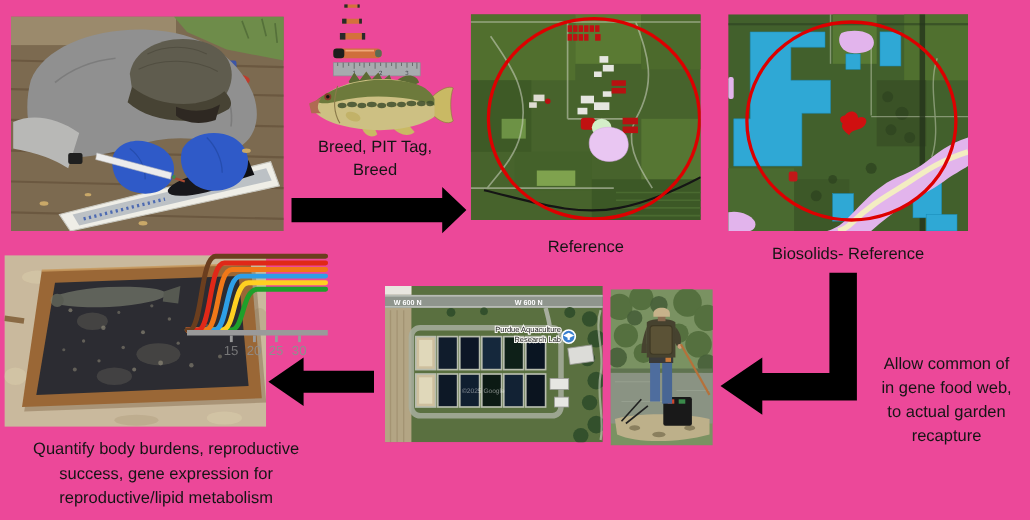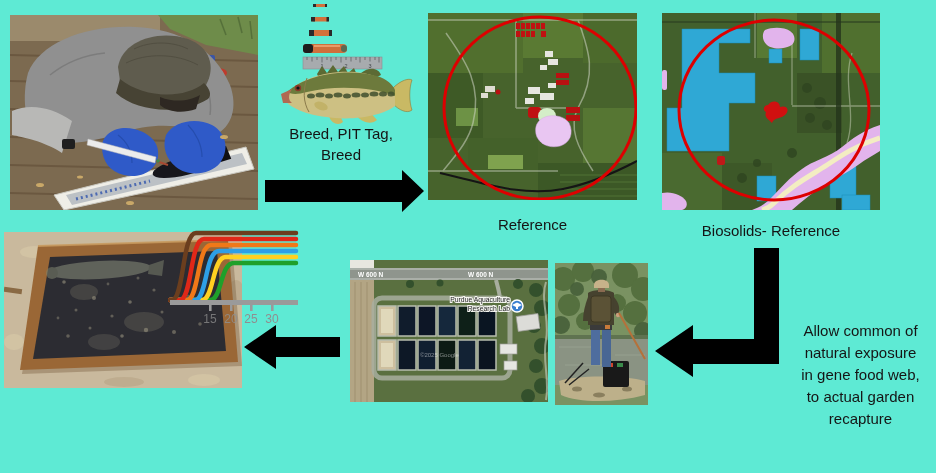"Breed, PIT Tag," .canvas { background: #5eead4 -> #ec4899 }
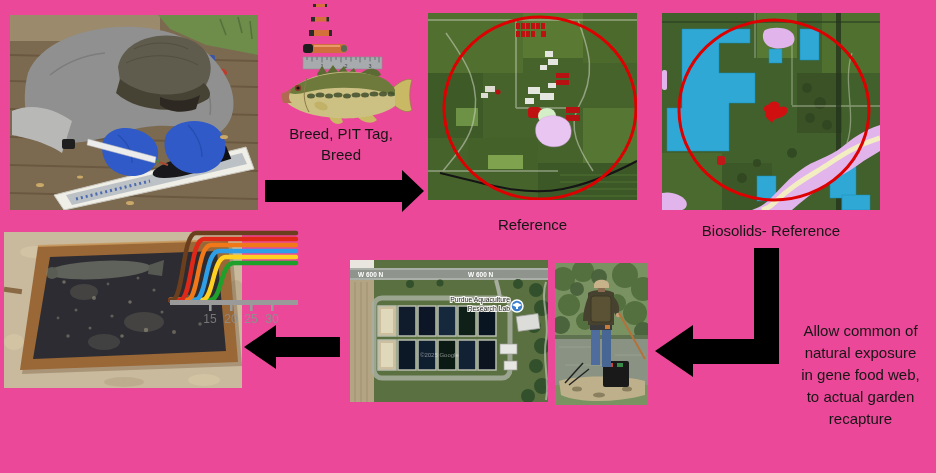"natural exposure" span { html: <span>natural exposure</span> -> none }
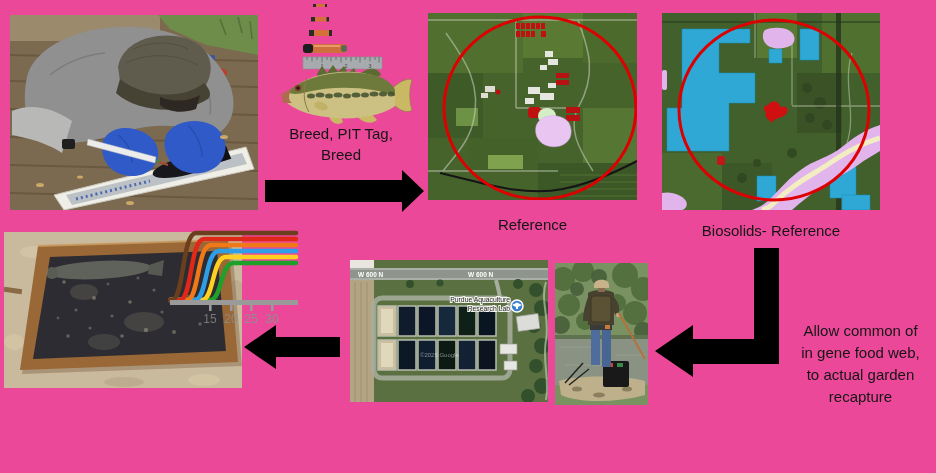"Quantify body burdens, reproductive" div.caption { html: none -> <div> <span>Quantify body burdens, reproductive</span> <span>success, gene expression for</span> <span>reproductive/lipid metabolism</span> </div> }
